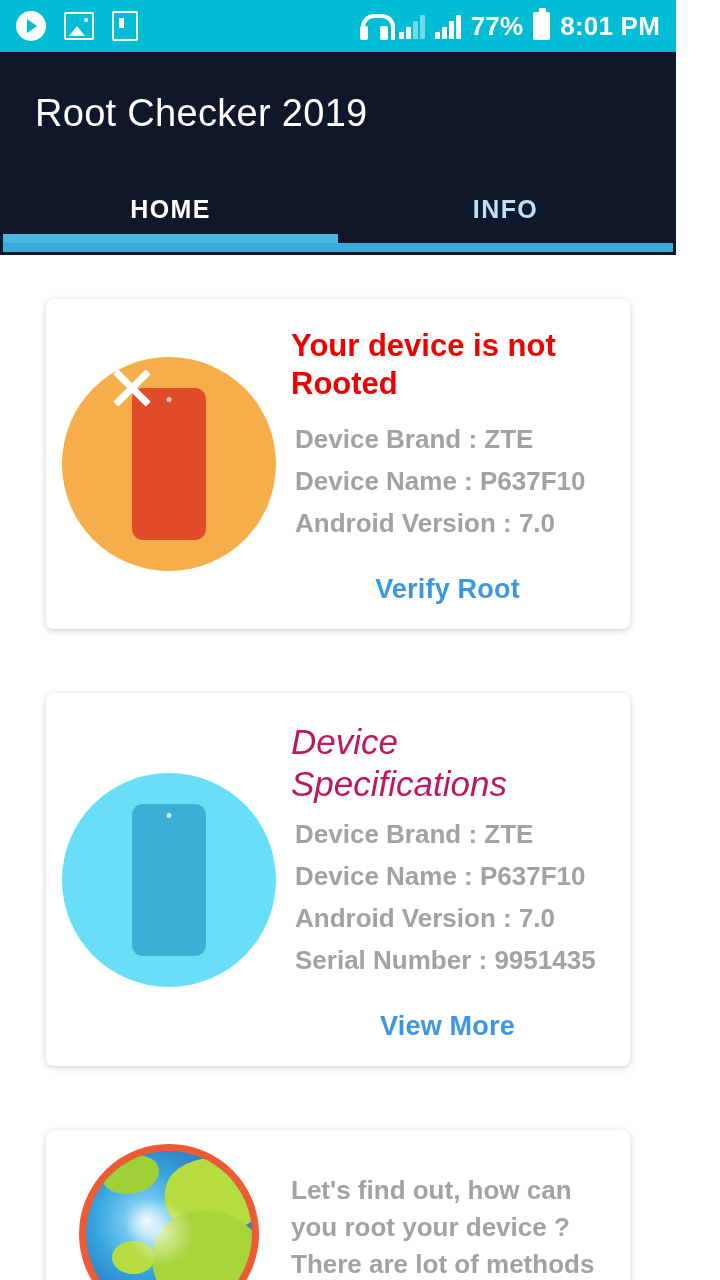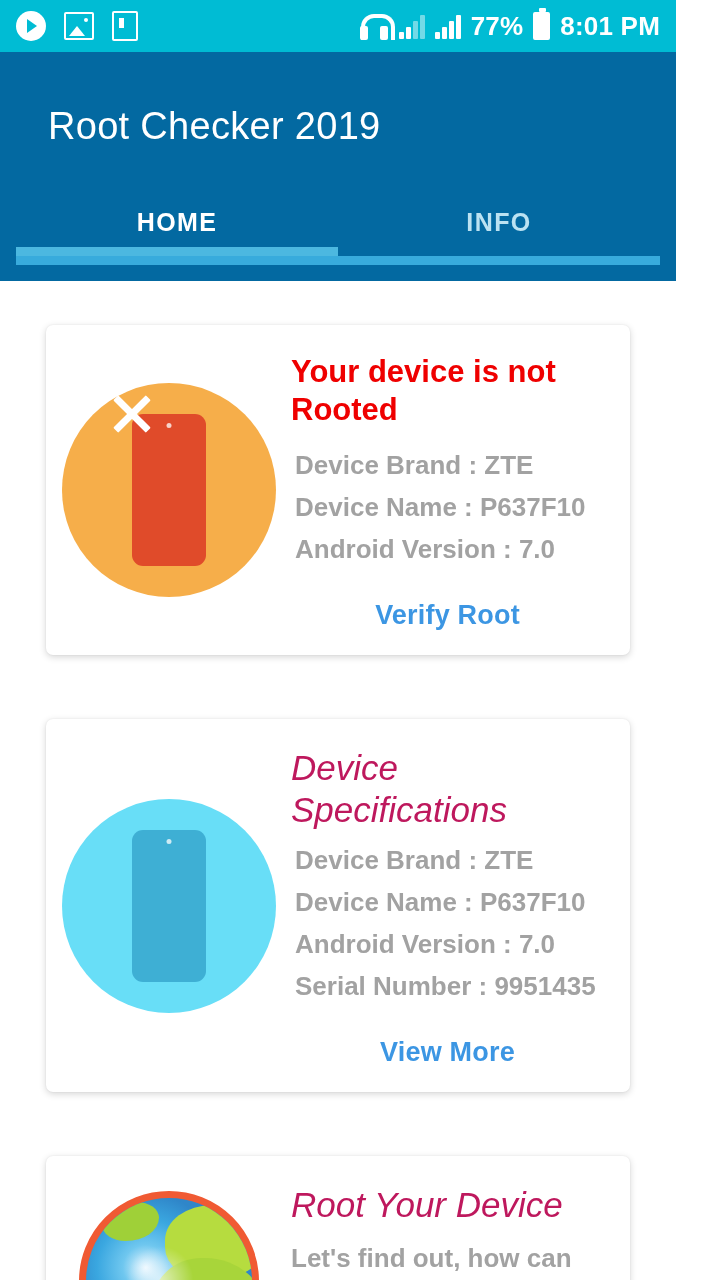"Root Checker 2019" .appbar { background: #0369a1 -> #0f172a; padding: 16px -> 3px }
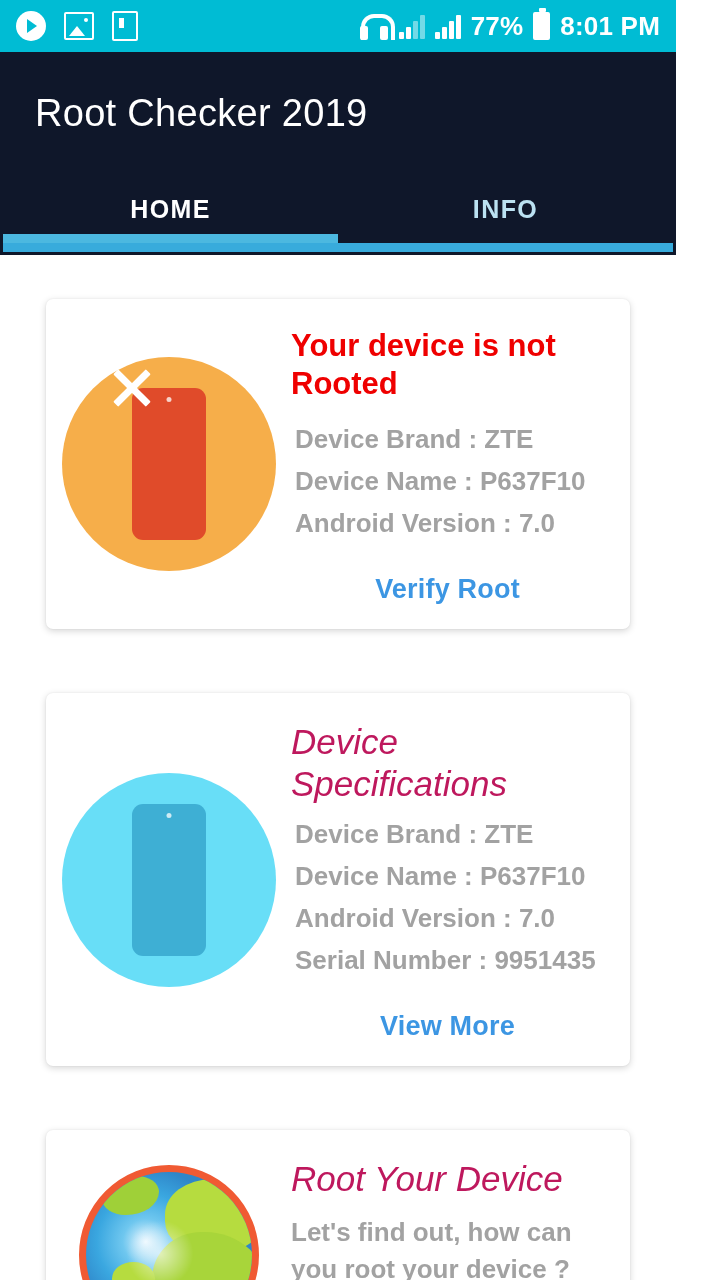"Root Your Device" div.title-dark { html: <div>Root Your Device</div> -> none }
